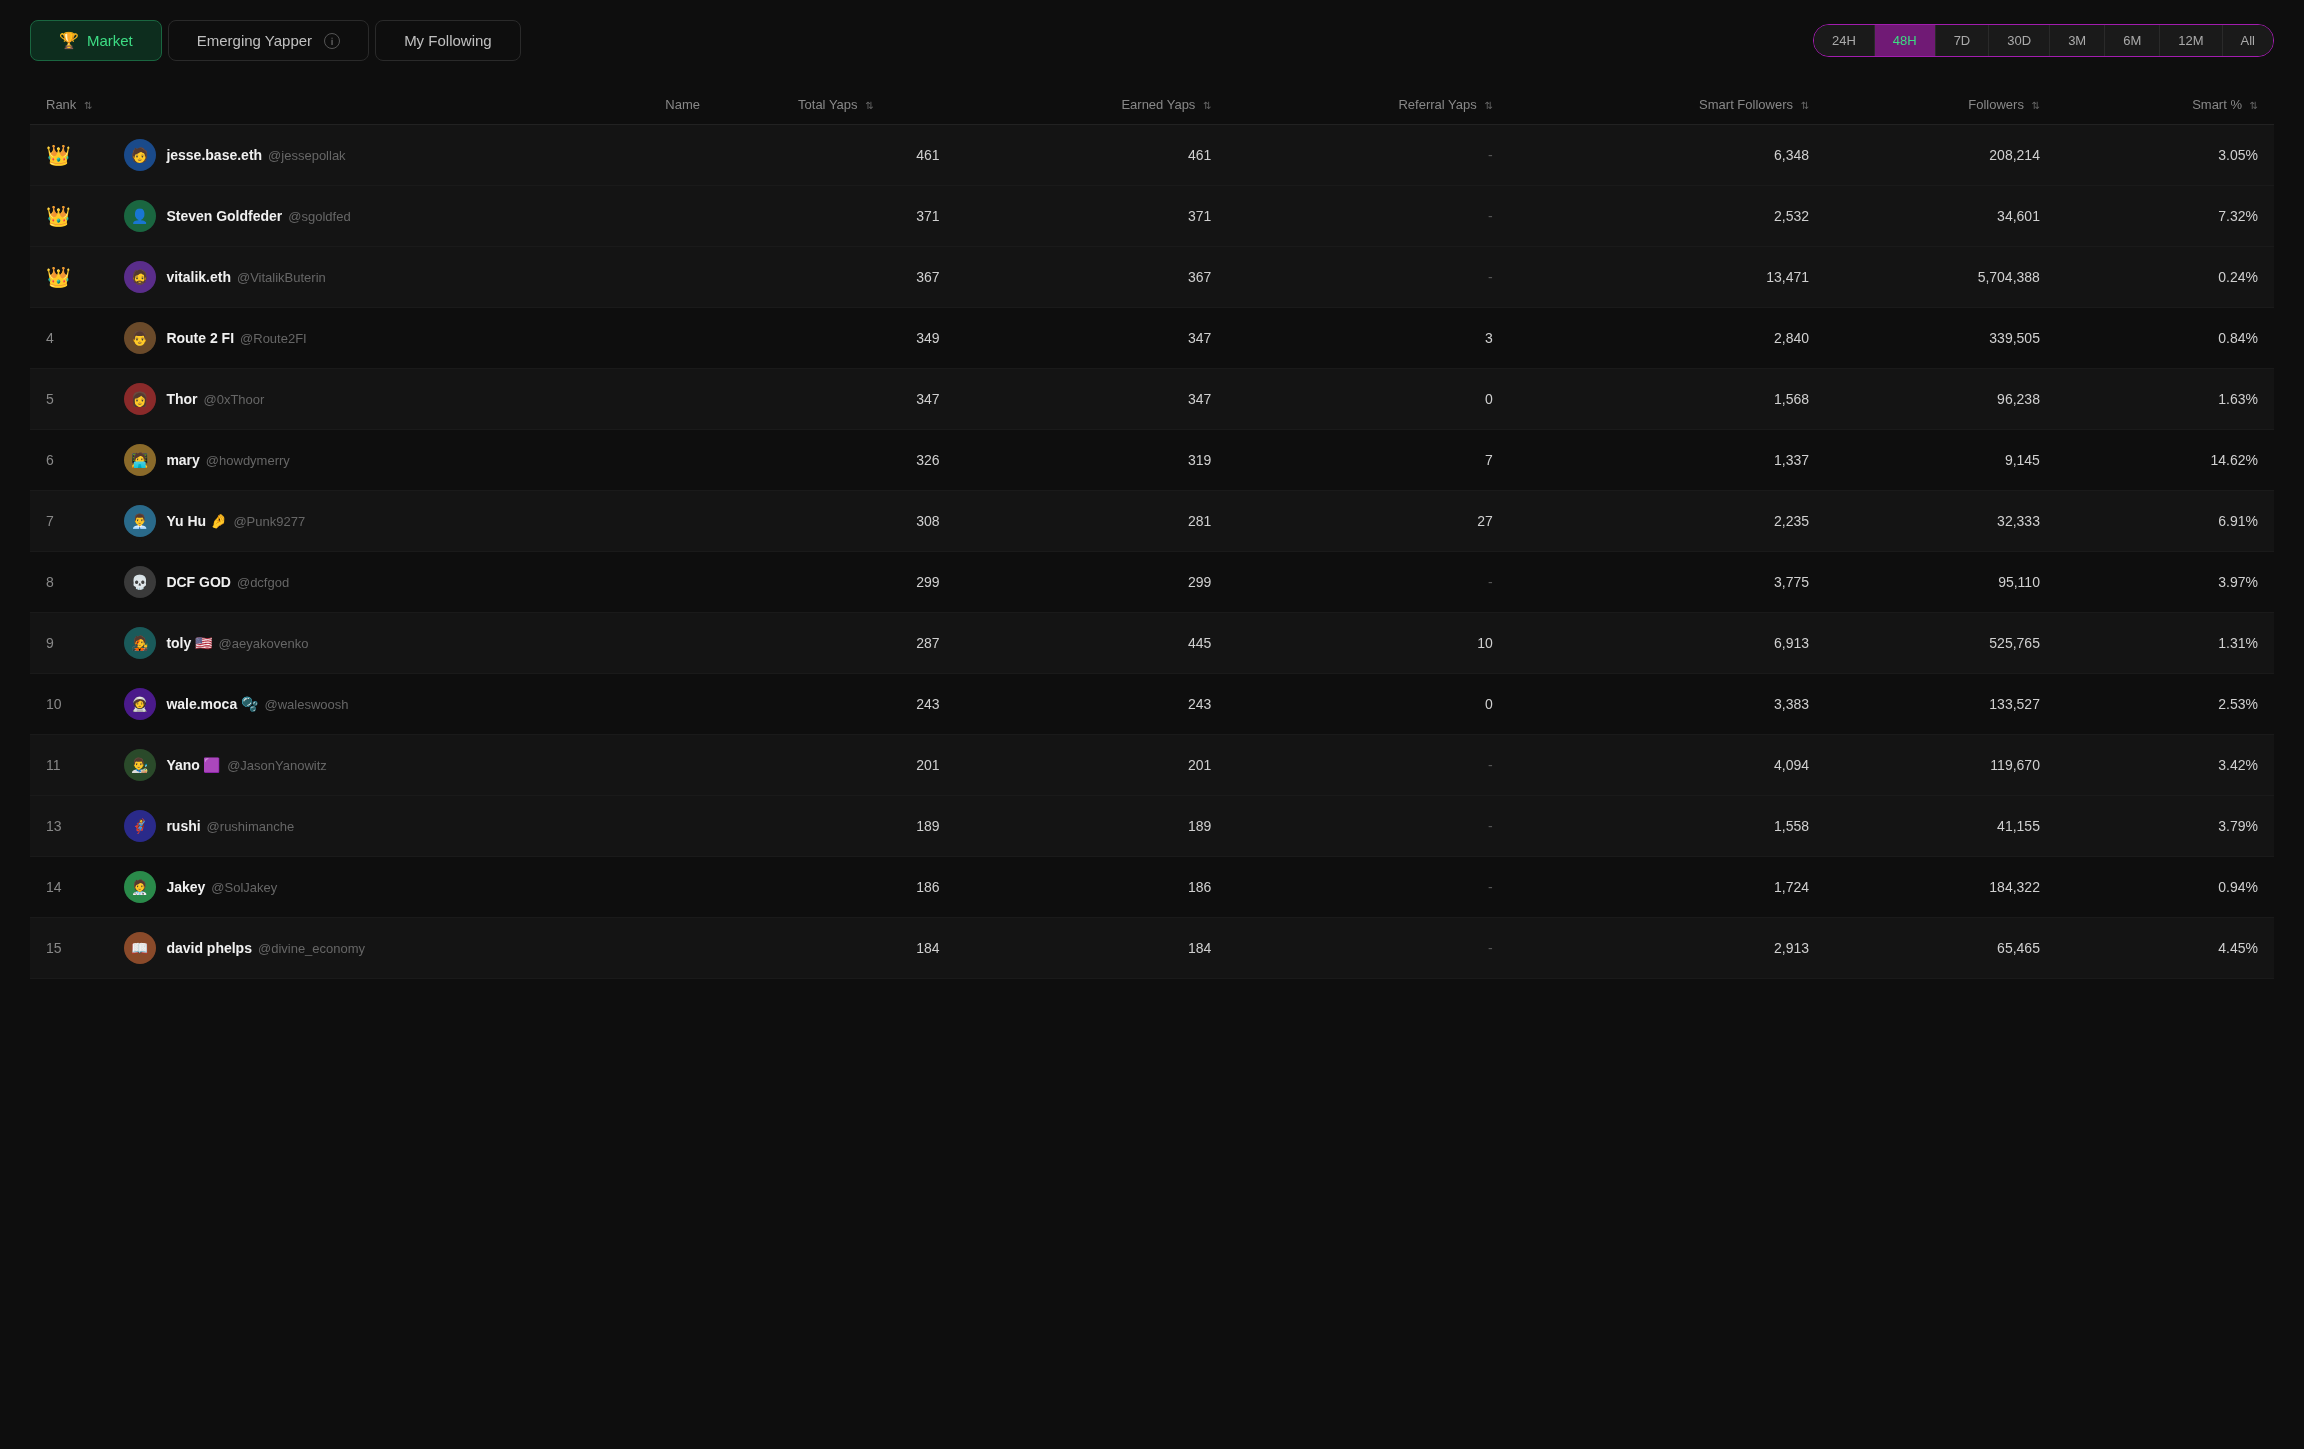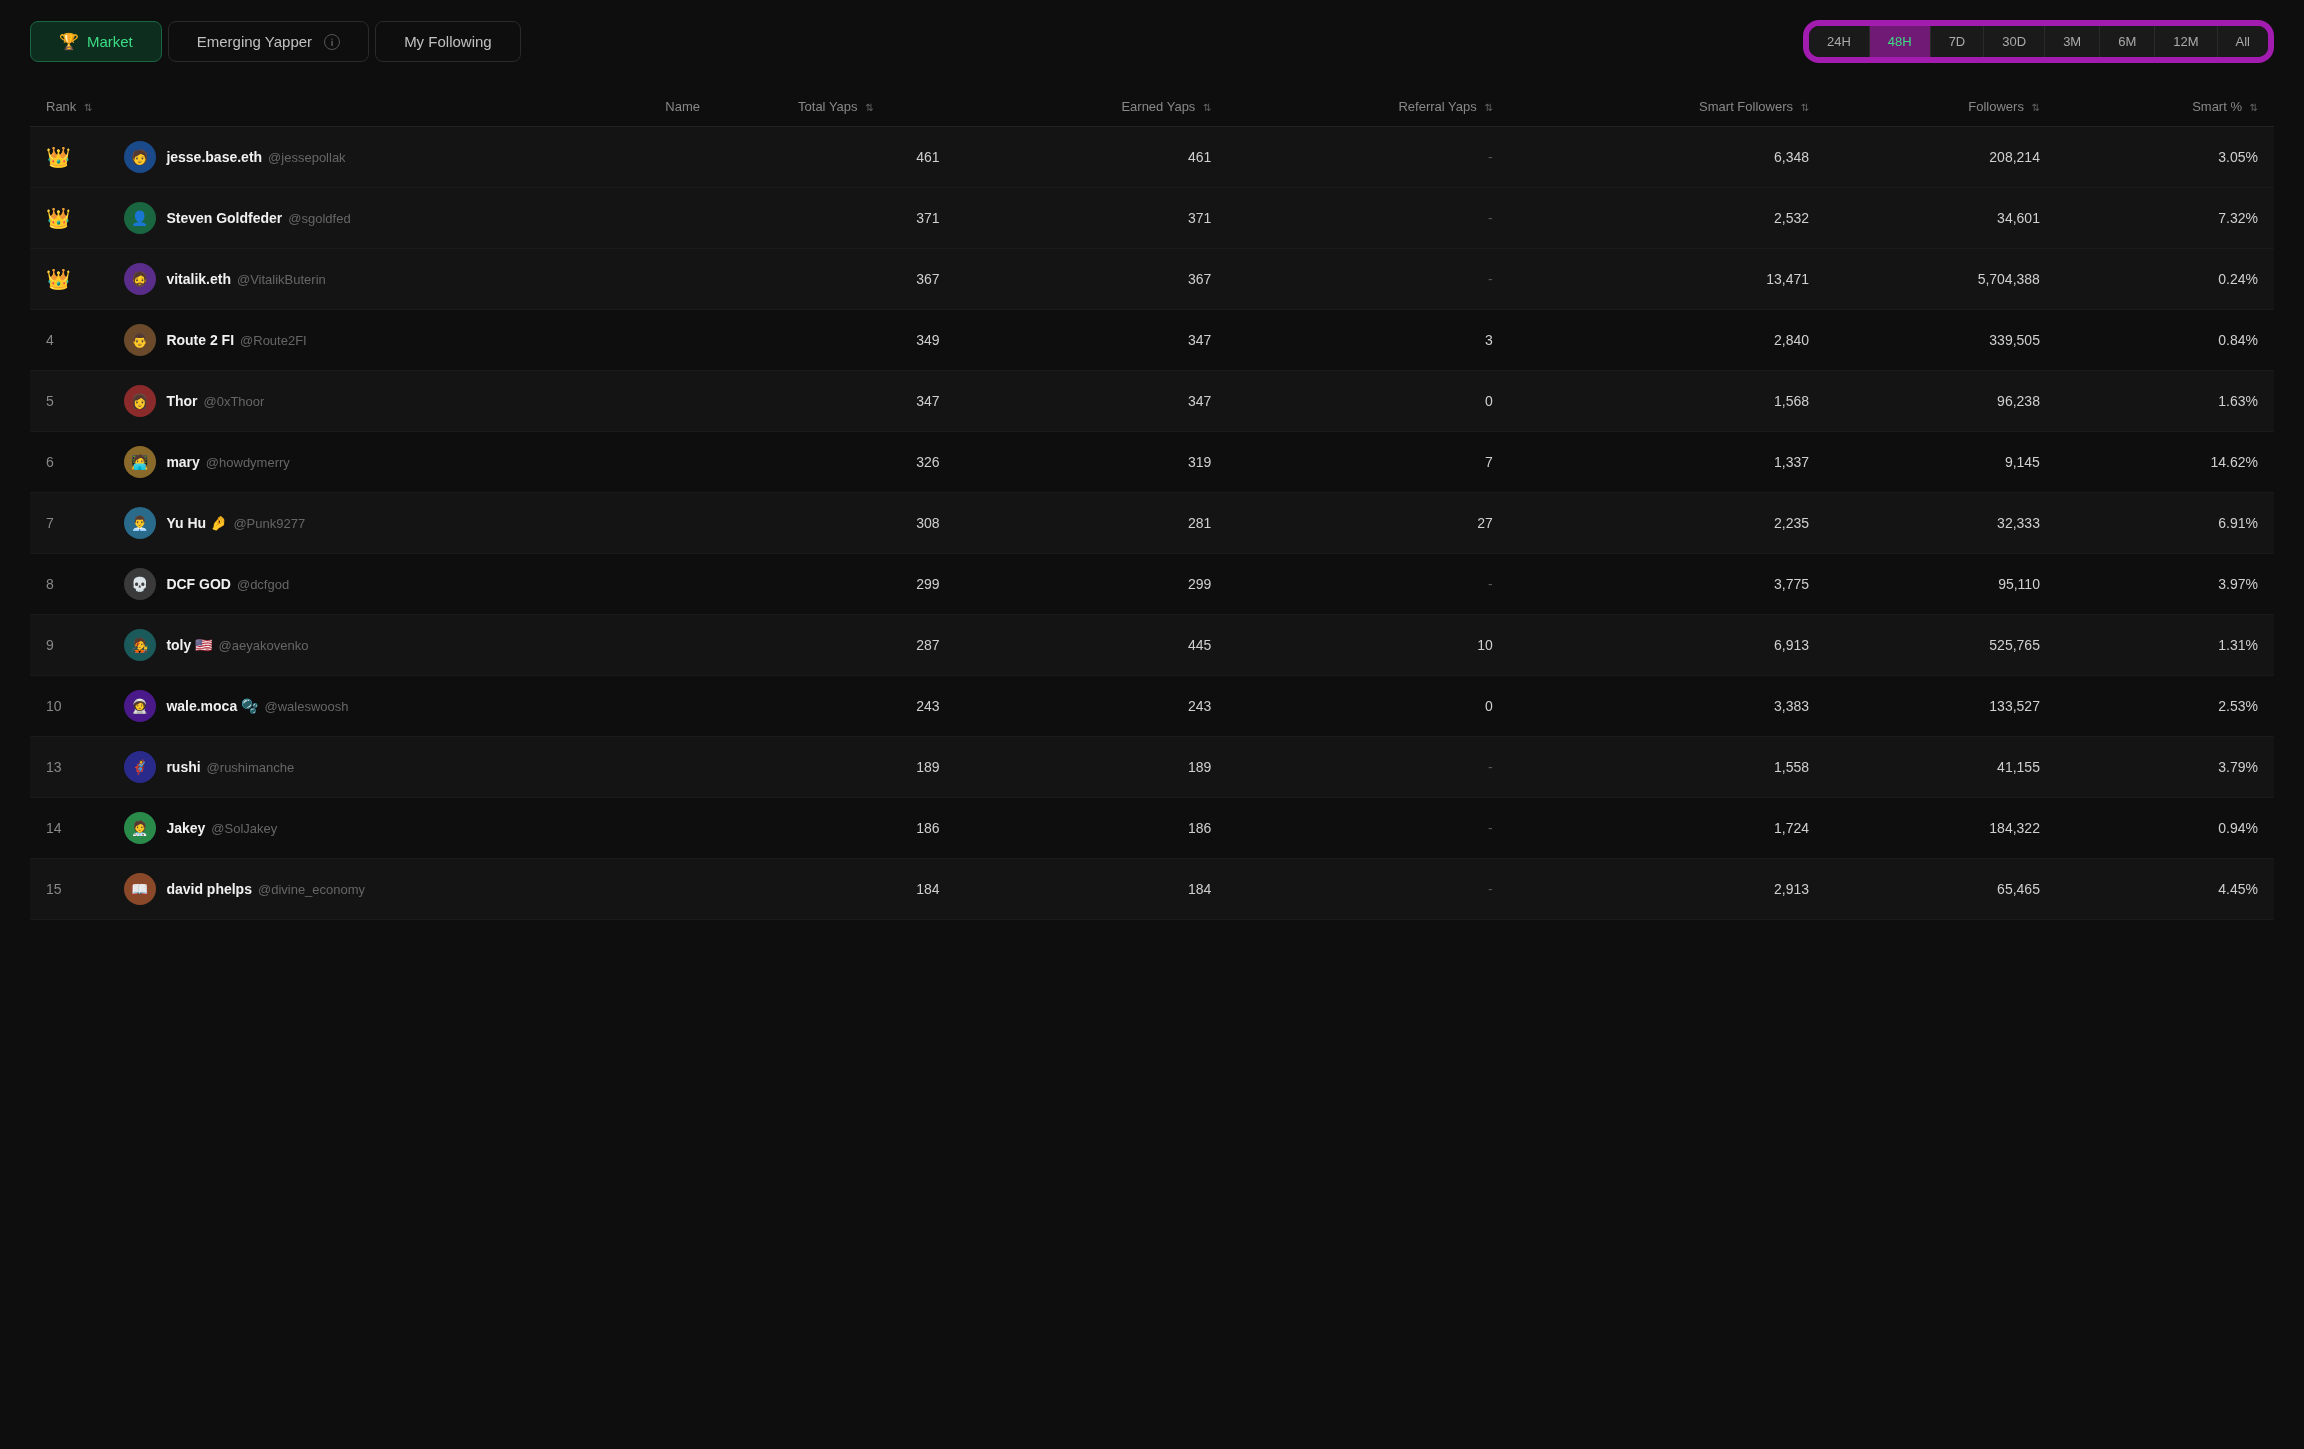"24H" .time-group { border: 6px solid #a21caf -> 1px solid #a21caf }
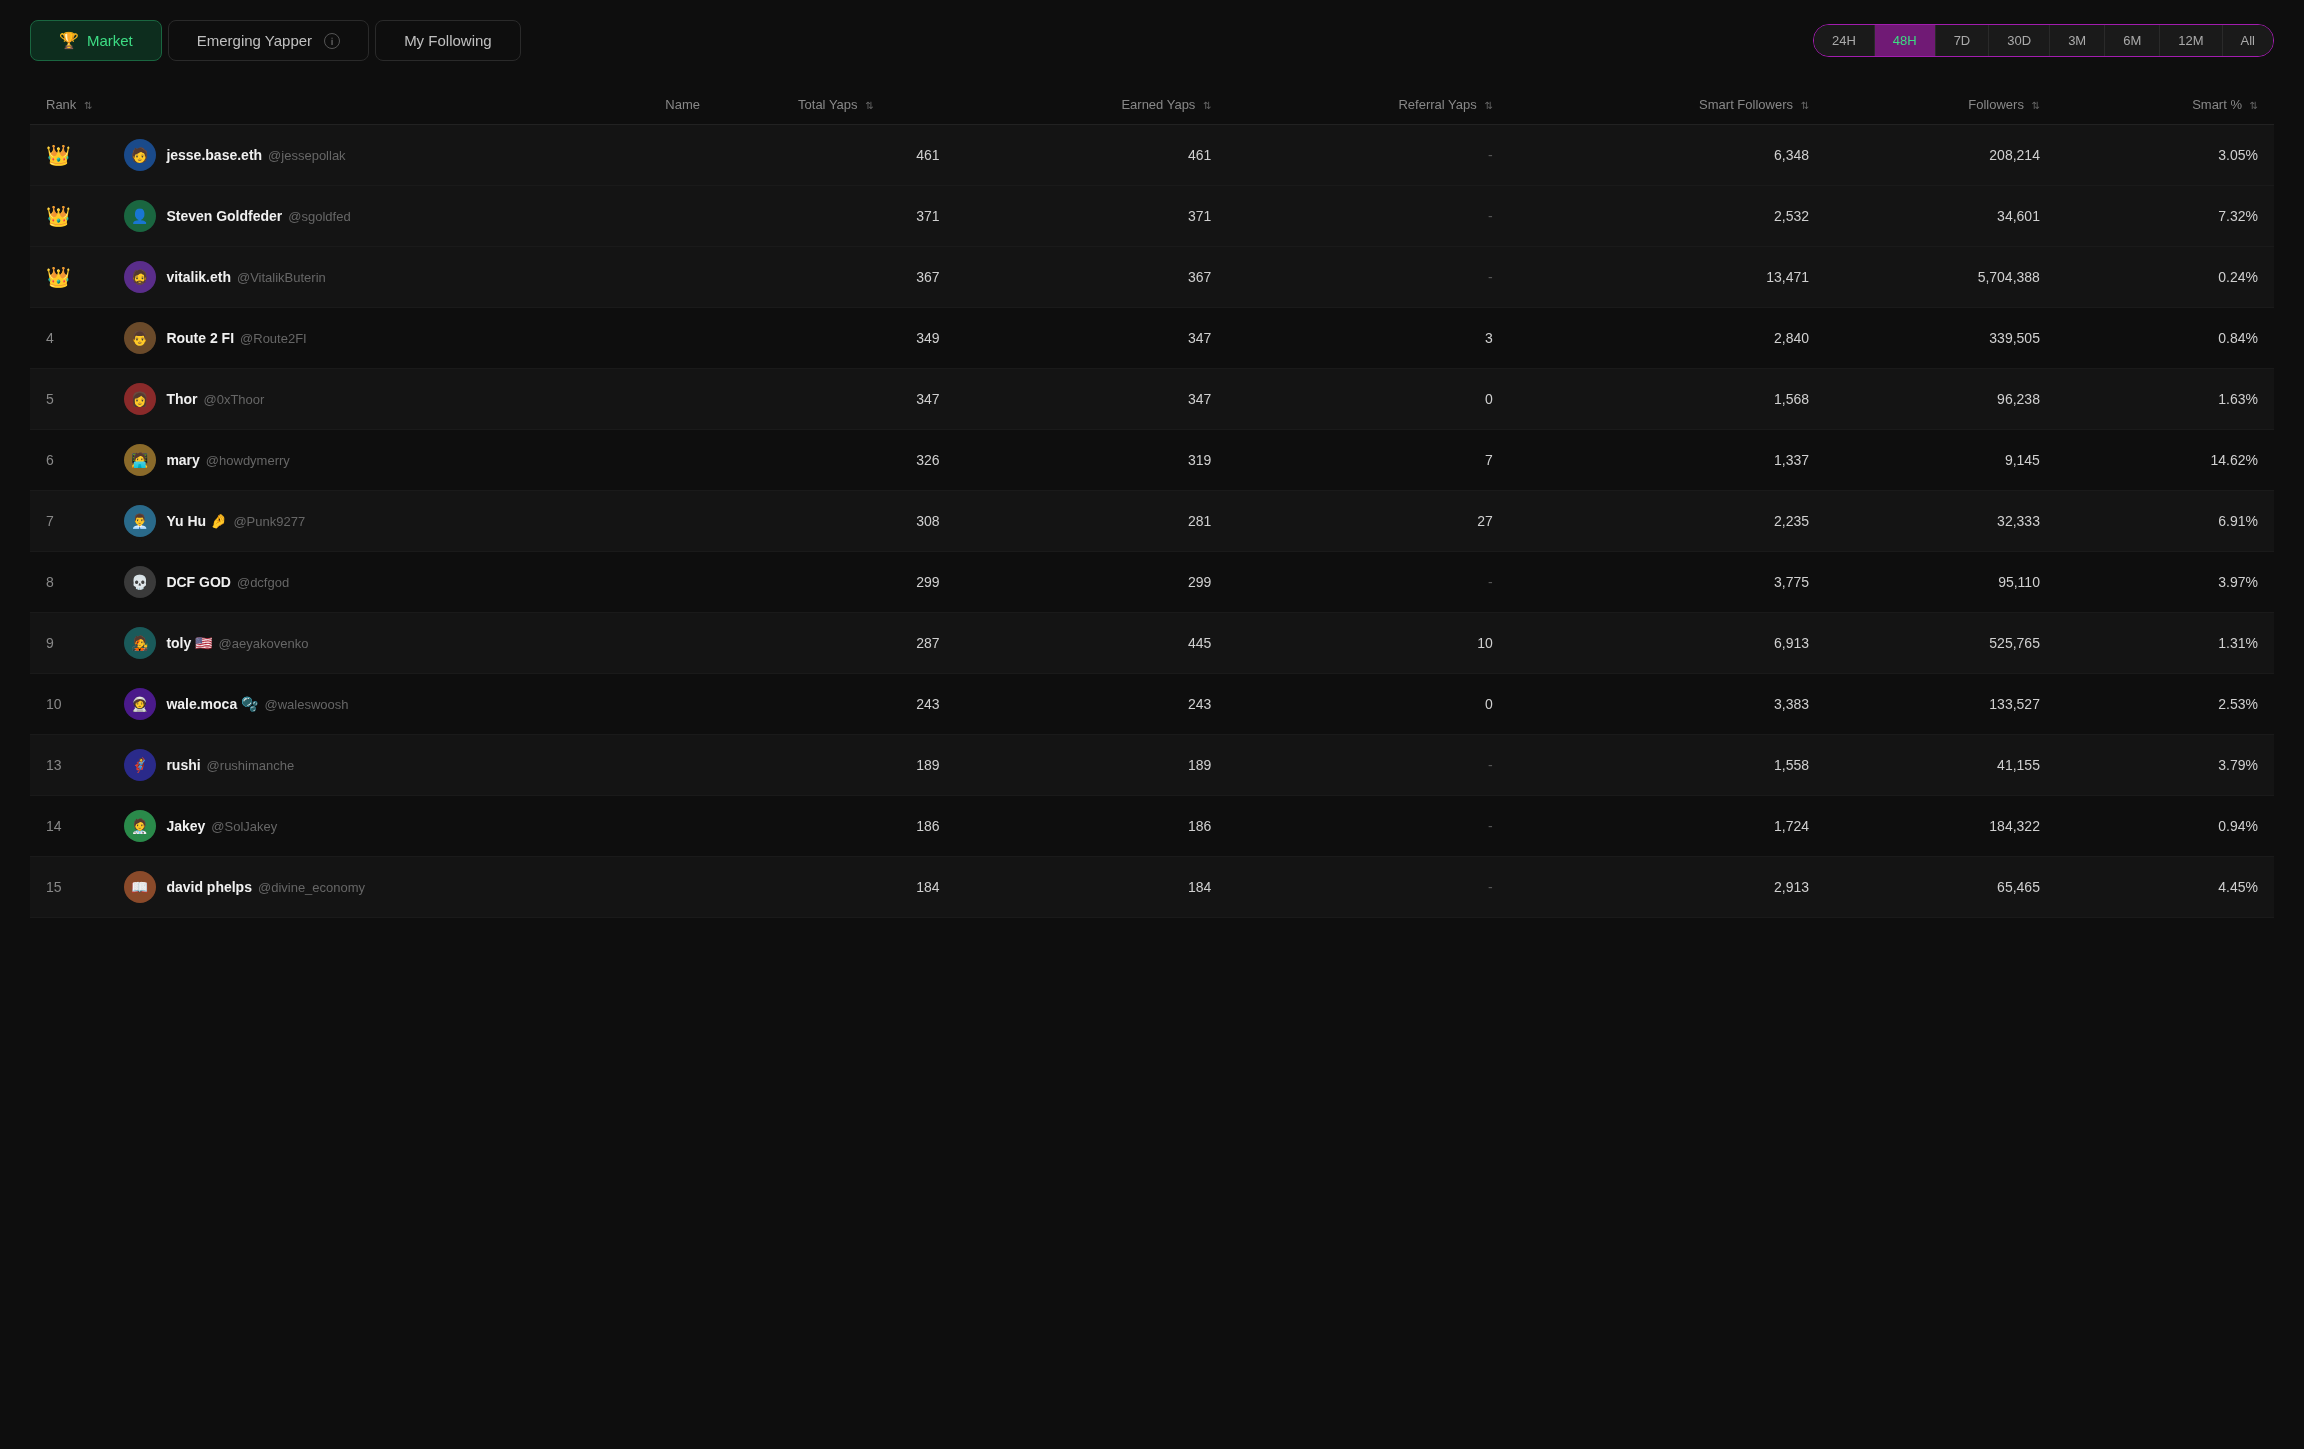"11" tr.highlighted { html: none -> <tr> <td>11</td> <td> <div> <div>👨‍🎨</div> <span><span>Yano 🟪</span><span>@JasonYanowitz</span></span> </div> </td> <td>201</td> <td>201</td> <td><span>-</span></td> <td>4,094</td> <td>119,670</td> <td>3.42%</td> </tr> }
